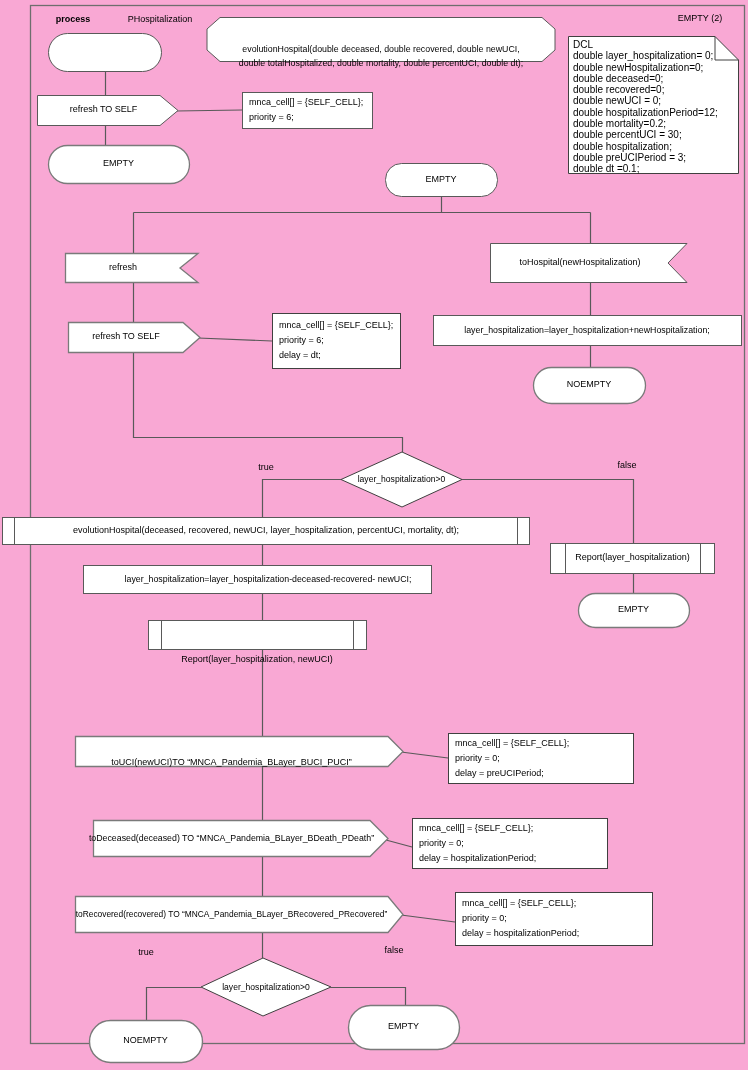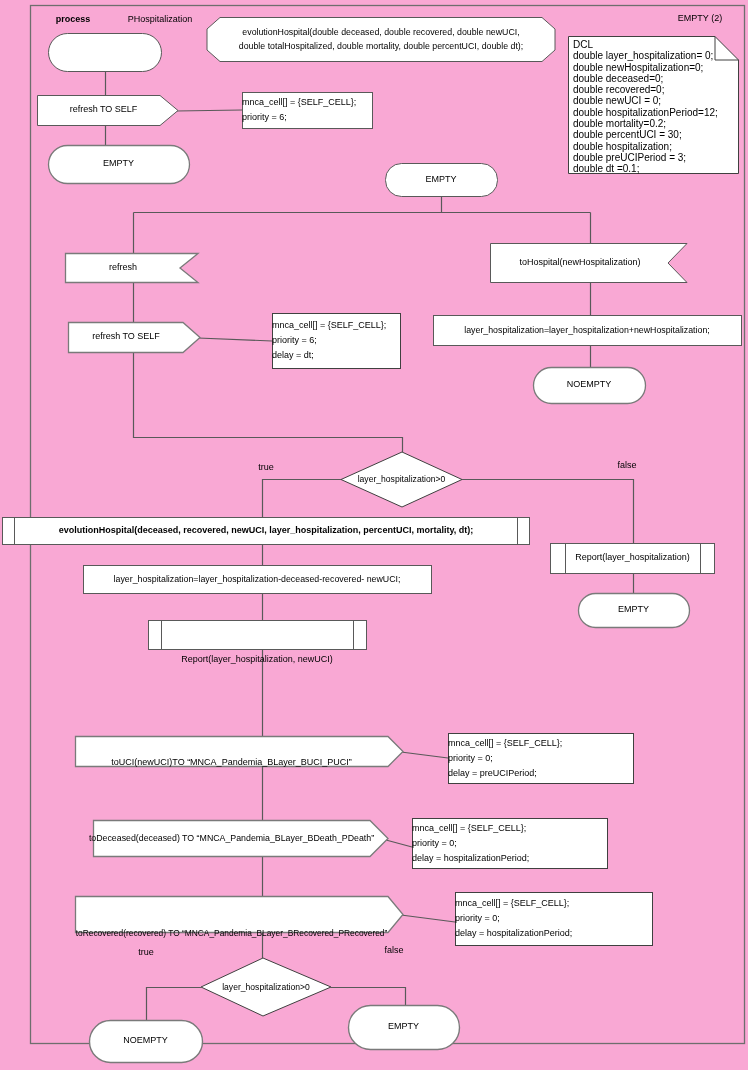"evolutionHospital(double deceased," div.abs { top: 18px -> 35px }
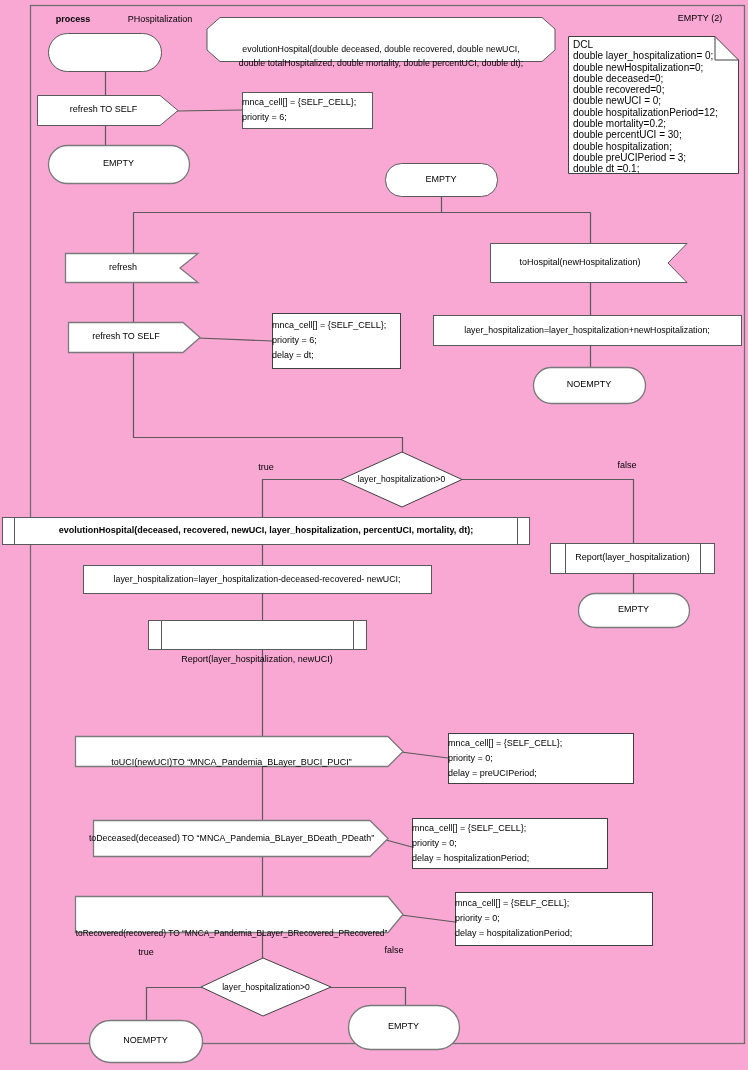"mnca_cell[] = {SELF_CELL};" .comment { padding-left: none -> 7px }
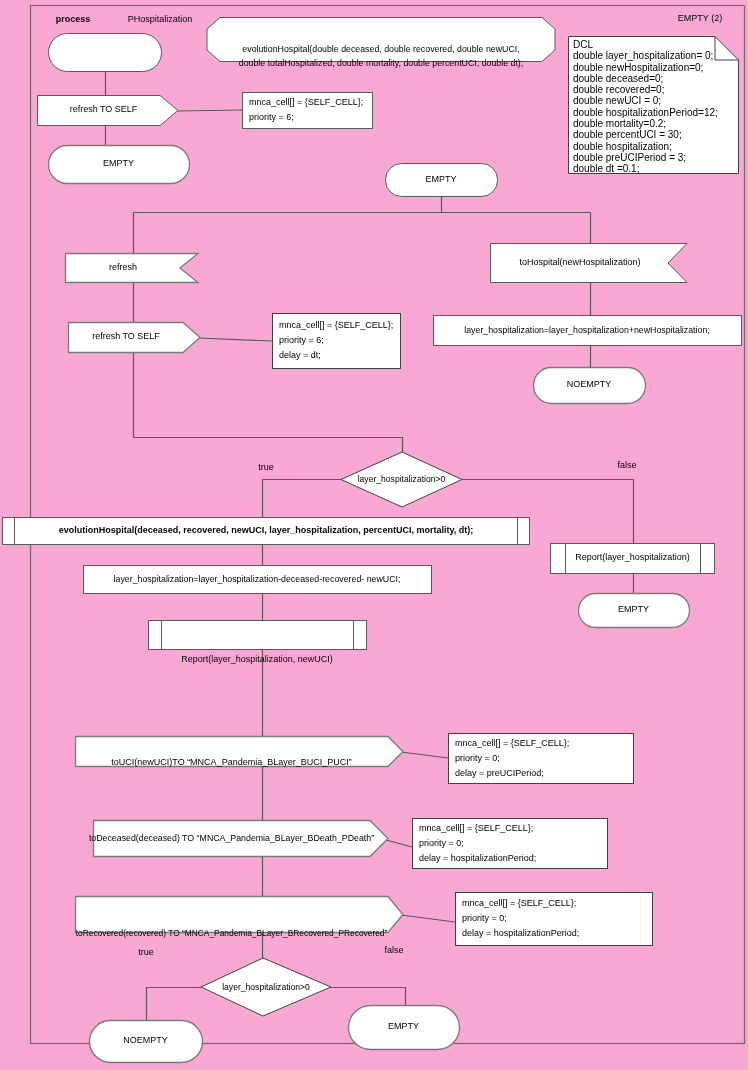"evolutionHospital(deceased, recovered," div.abs { font-weight: bold -> none }
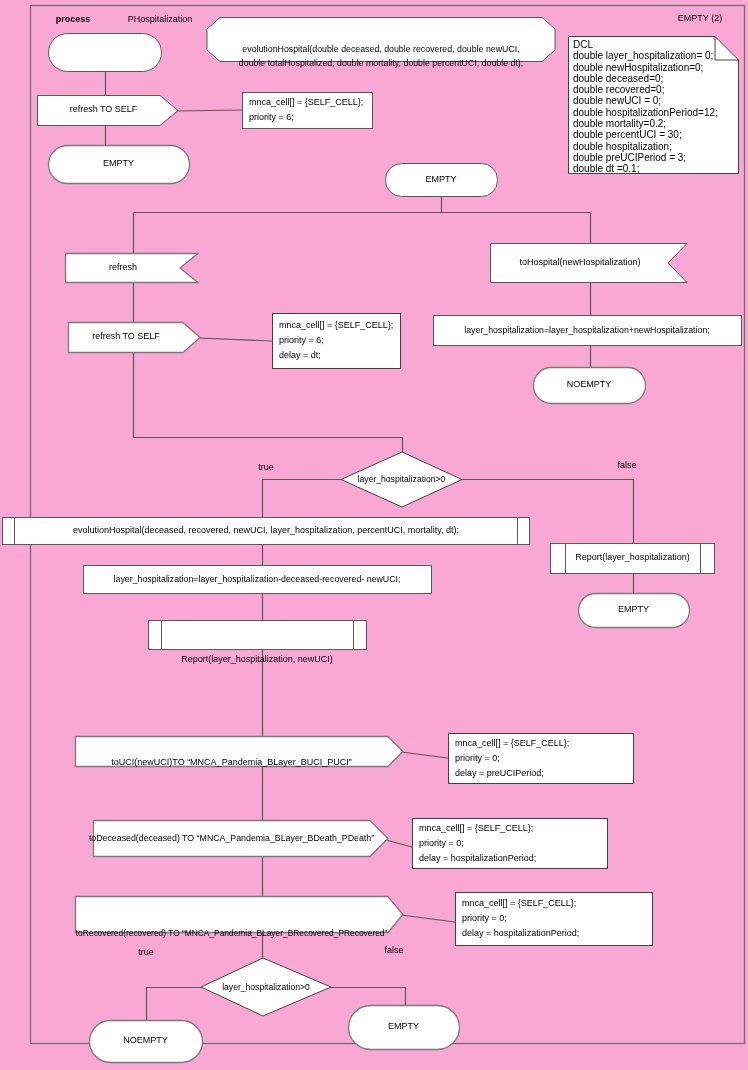"layer_hospitalization=layer_hospitalization-dece" div.abs { padding-left: none -> 11px }
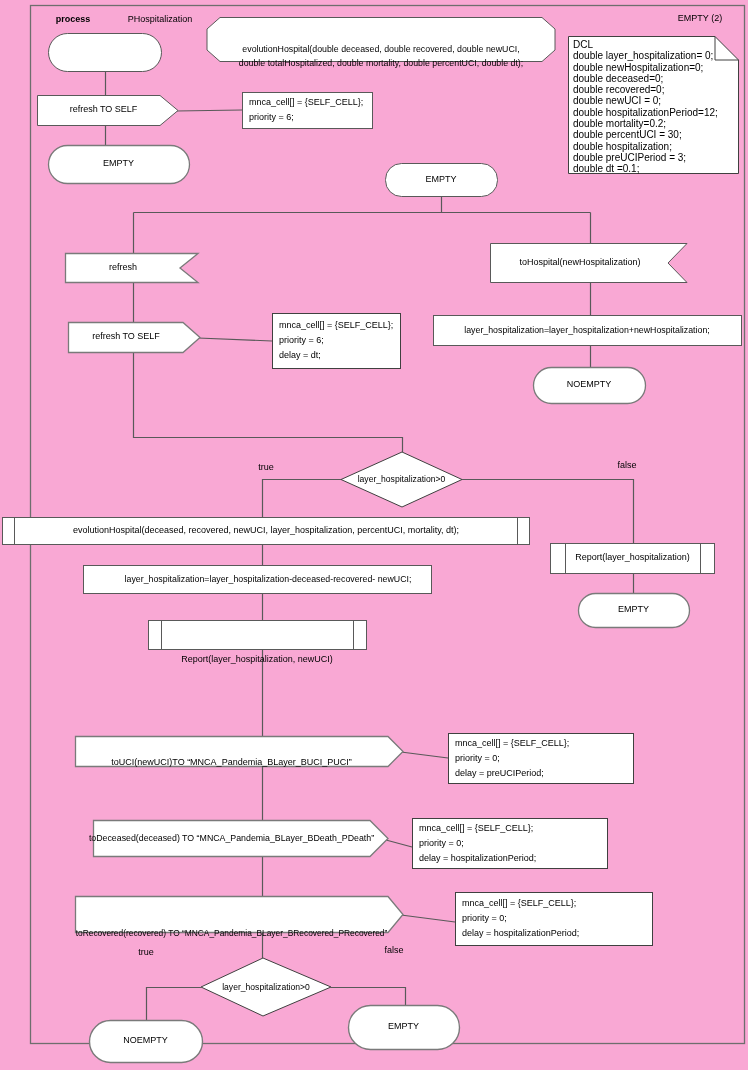"toRecovered(recovered) TO" div.abs { margin-top: 19px -> none }
